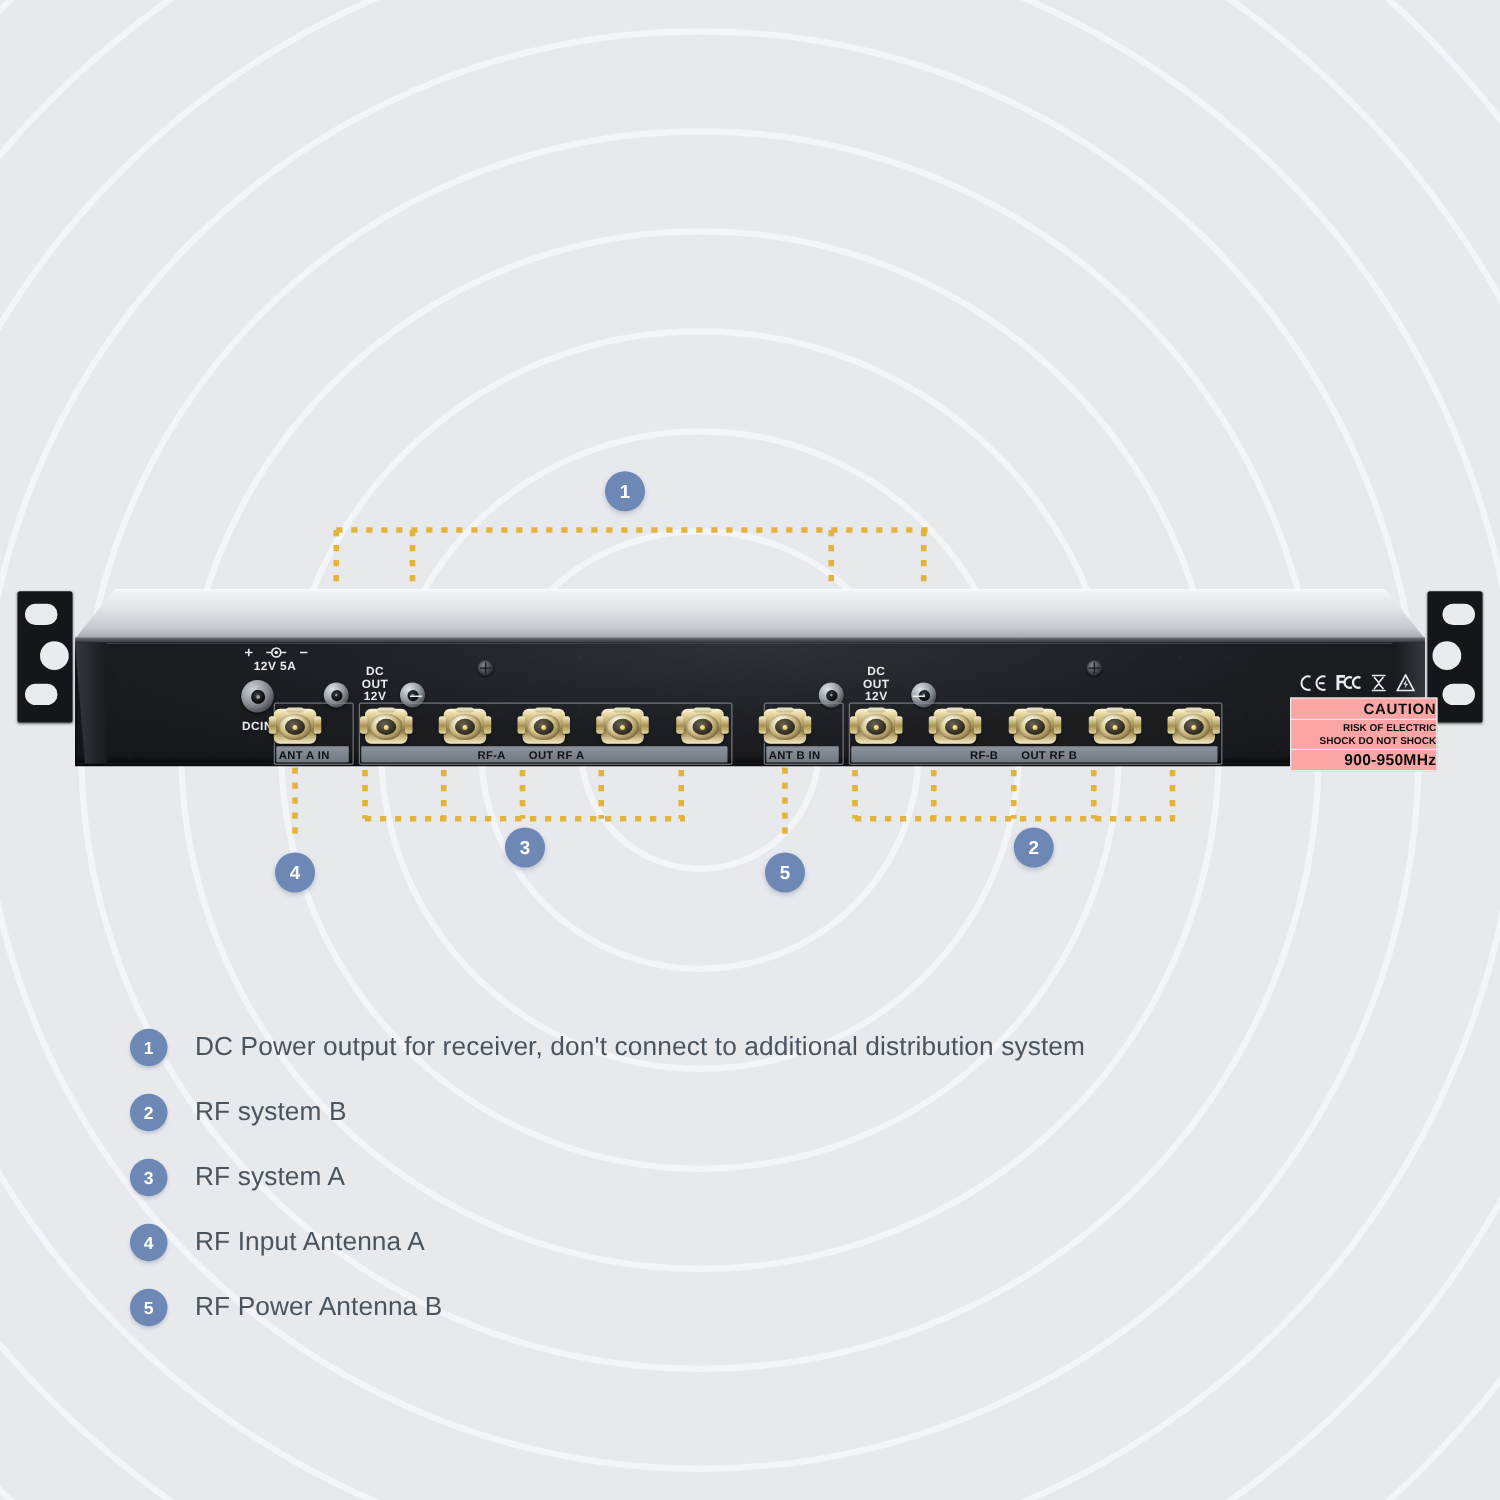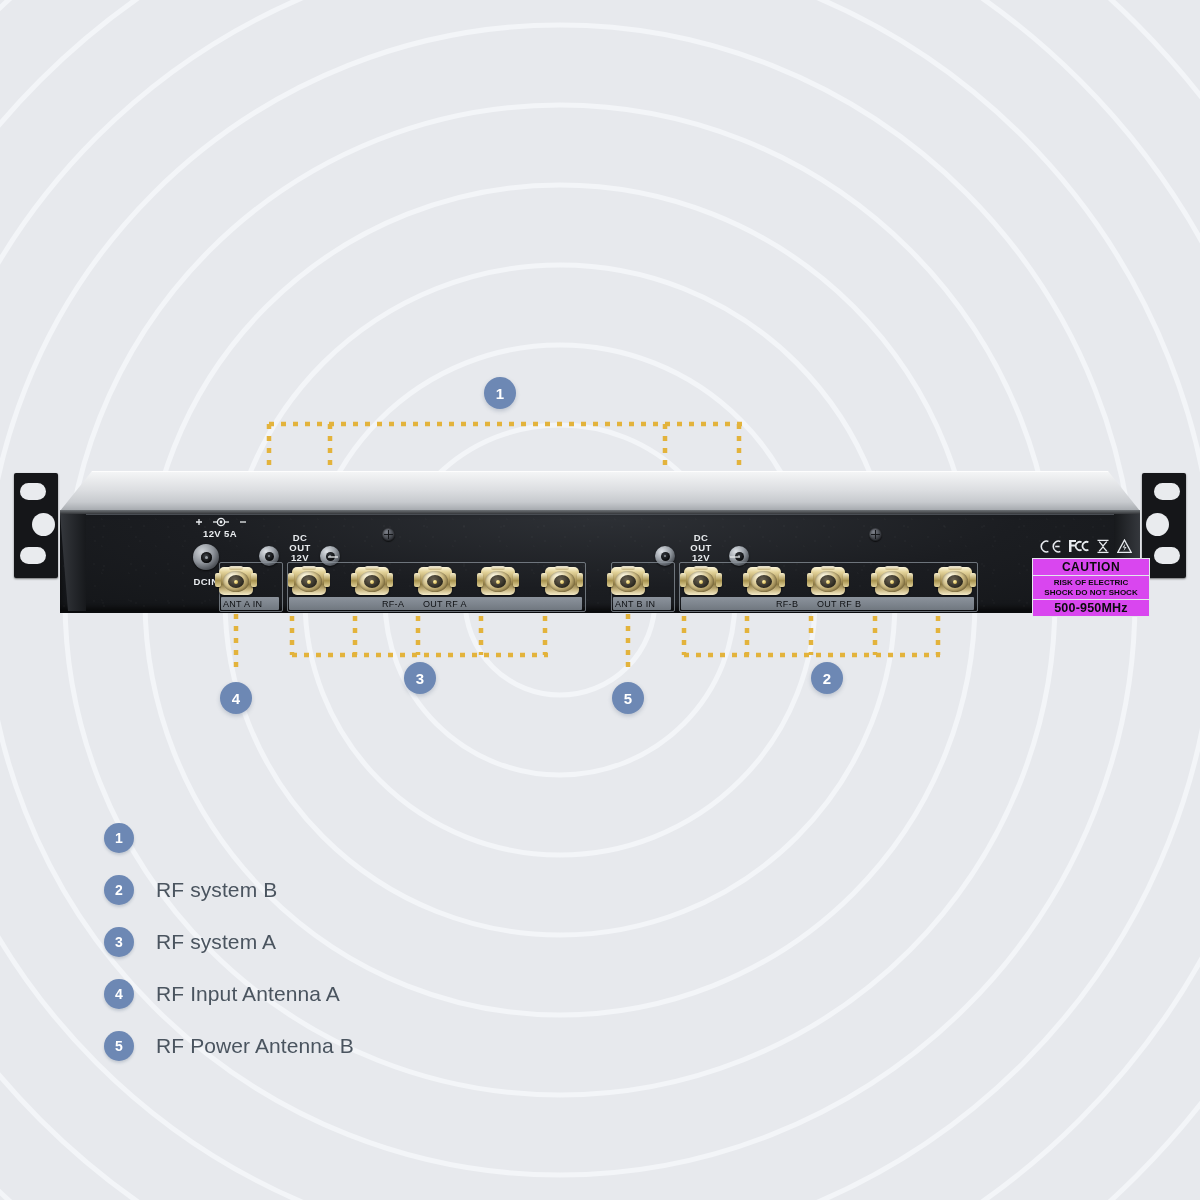"CAUTION" .caution .row { background: #d946ef -> #fca5a5; text-align: center -> right }
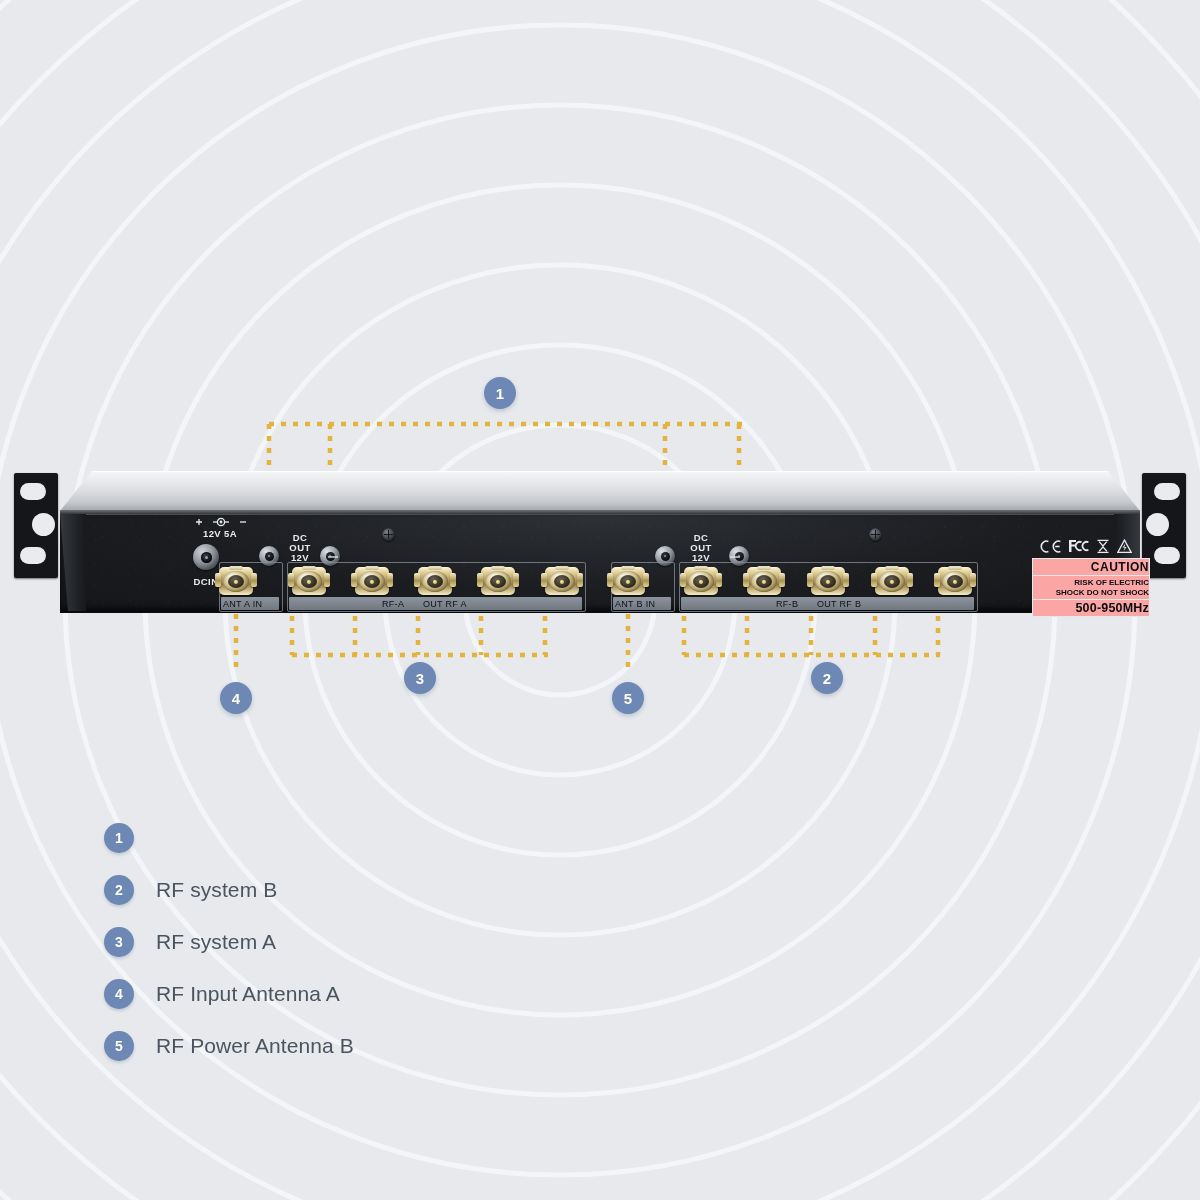"ANT A IN" .silk { font-weight: 400 -> 700 }
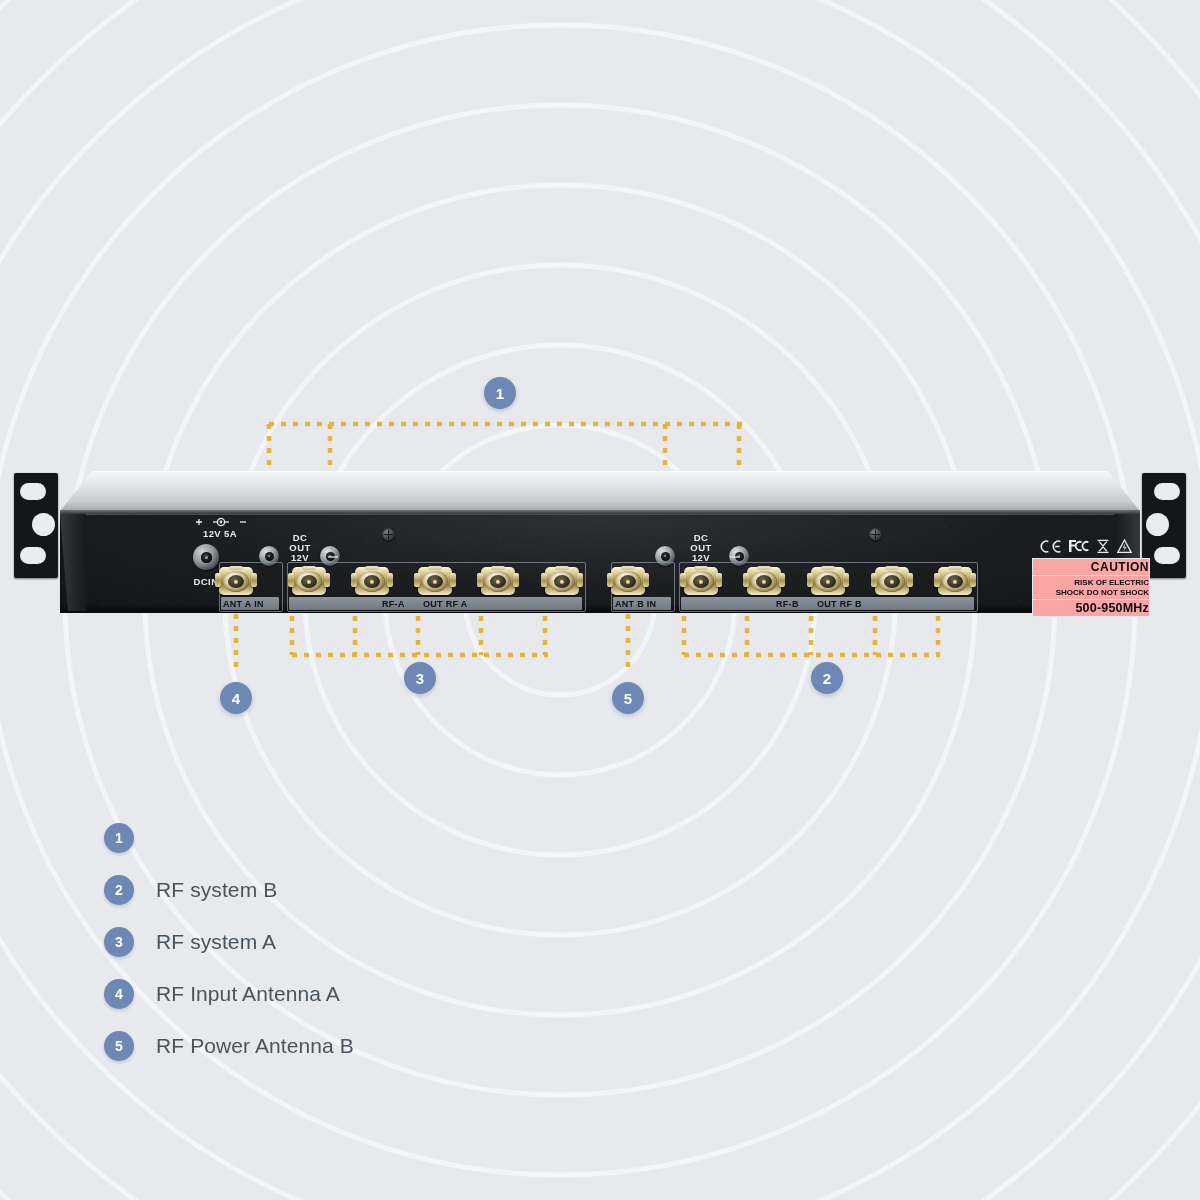"500-950MHz" div.row { text: 500-950MHz -> 900-950MHz }
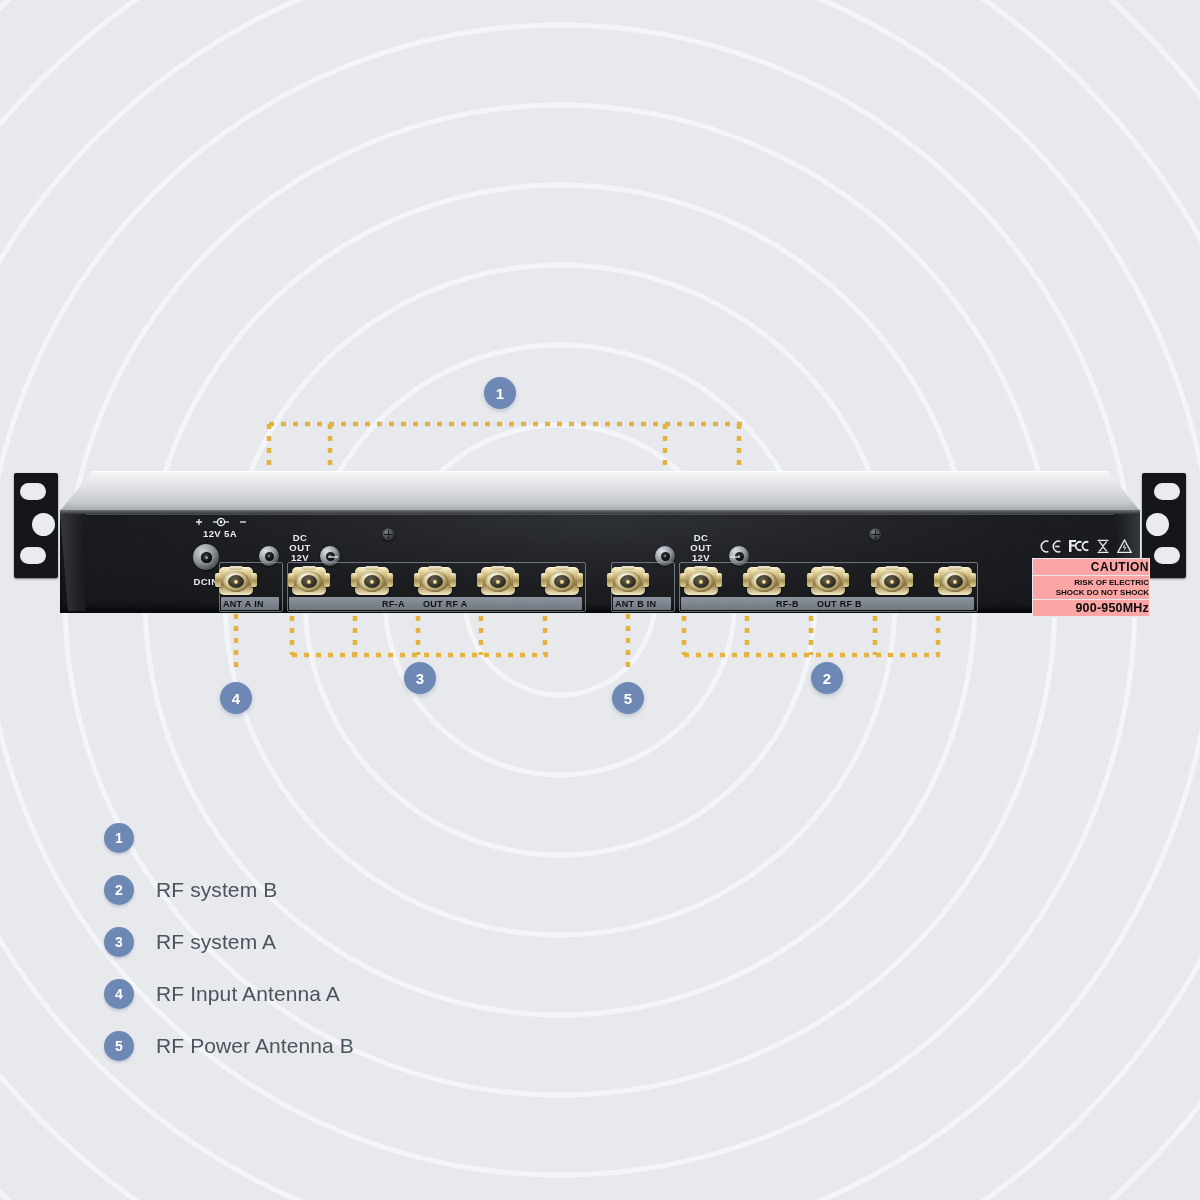"DC Power output for receiver," div.legend-text { html: none -> <div>DC Power output for receiver, don't connect to additional distribution system</div> }
